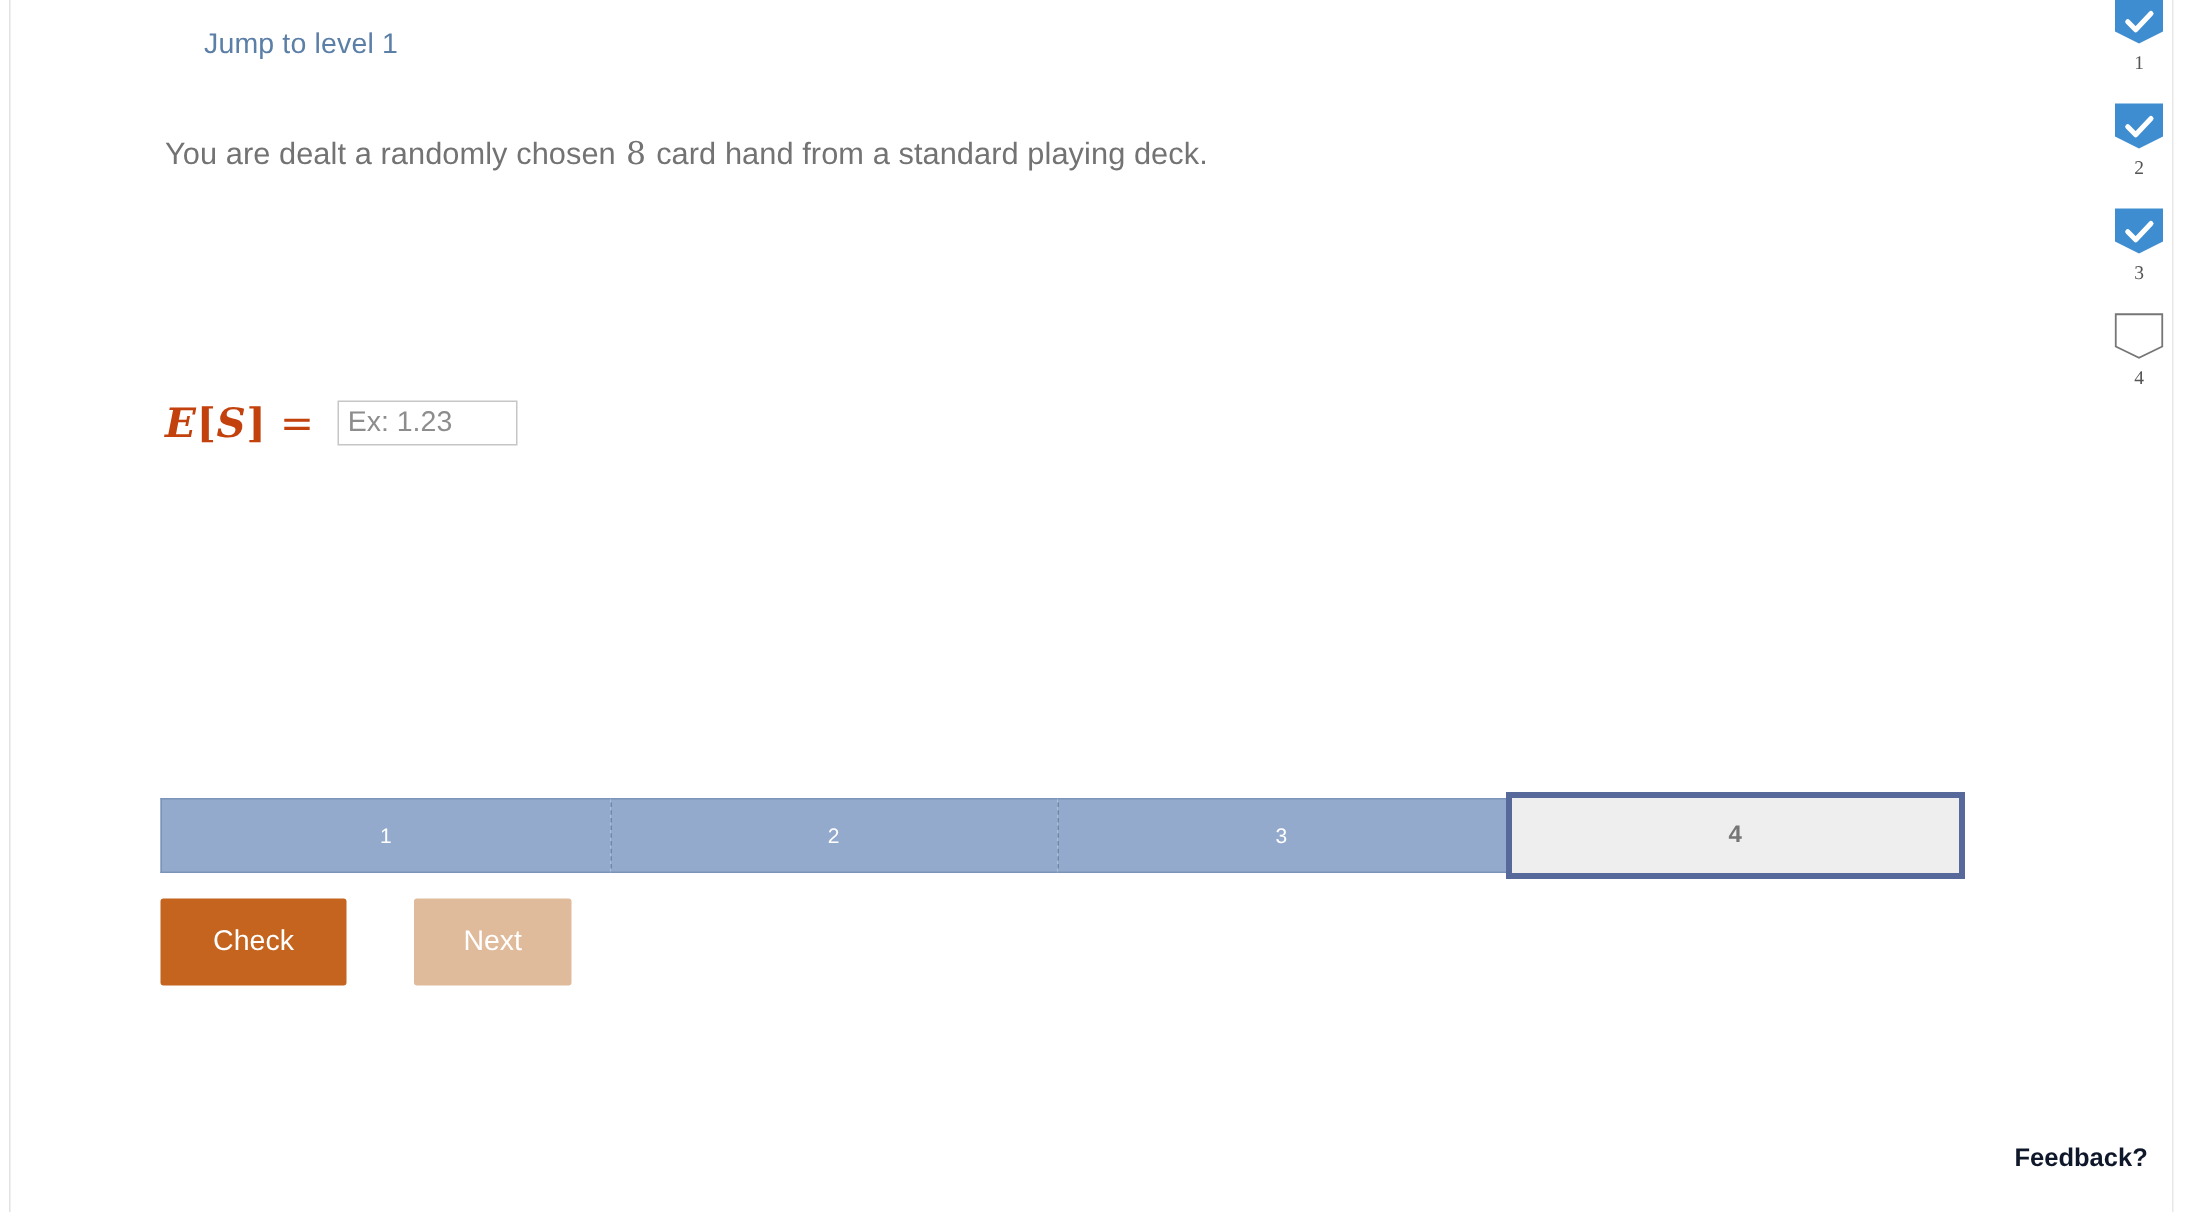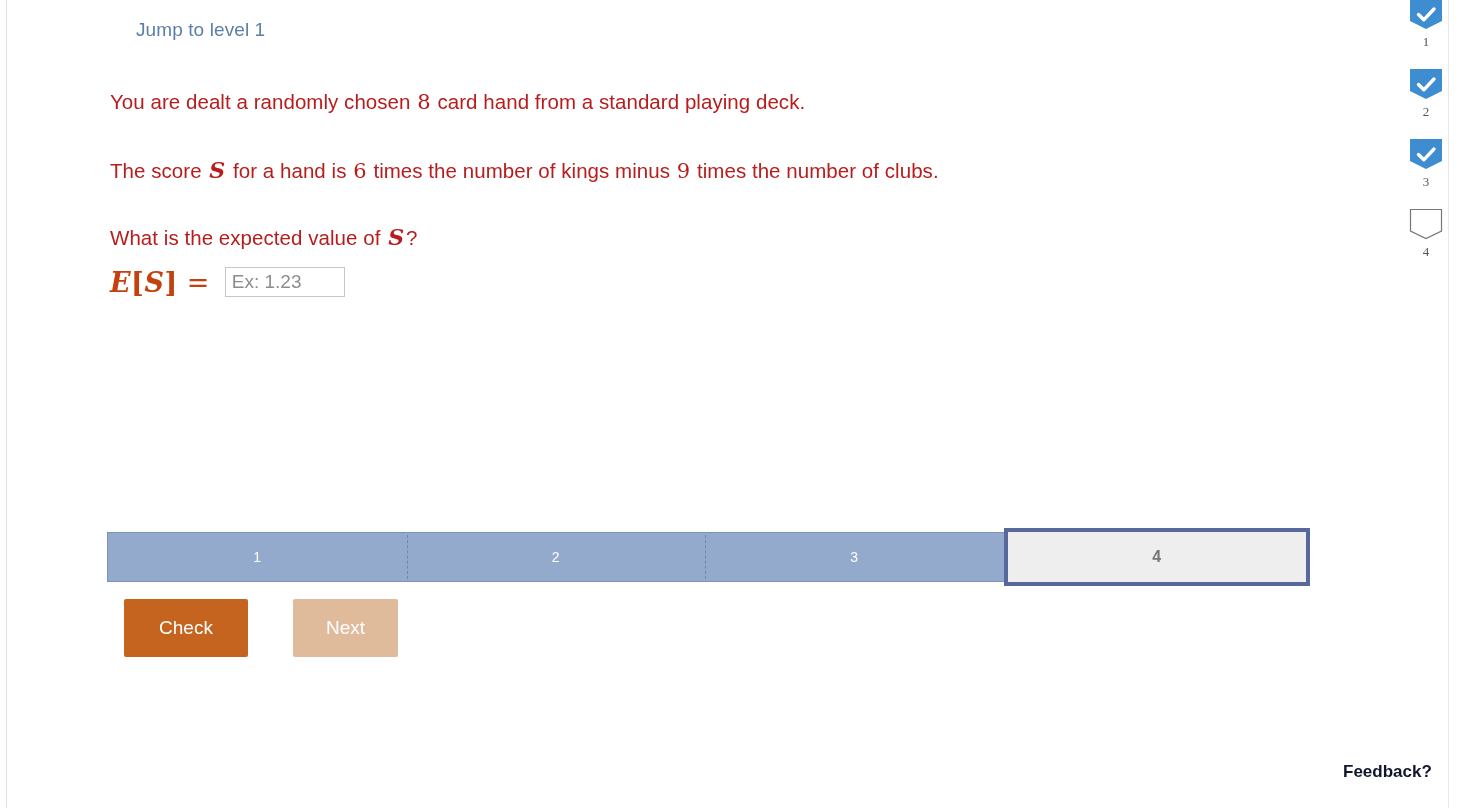"You are dealt a randomly" .stmt { color: #b91c1c -> #737373 }
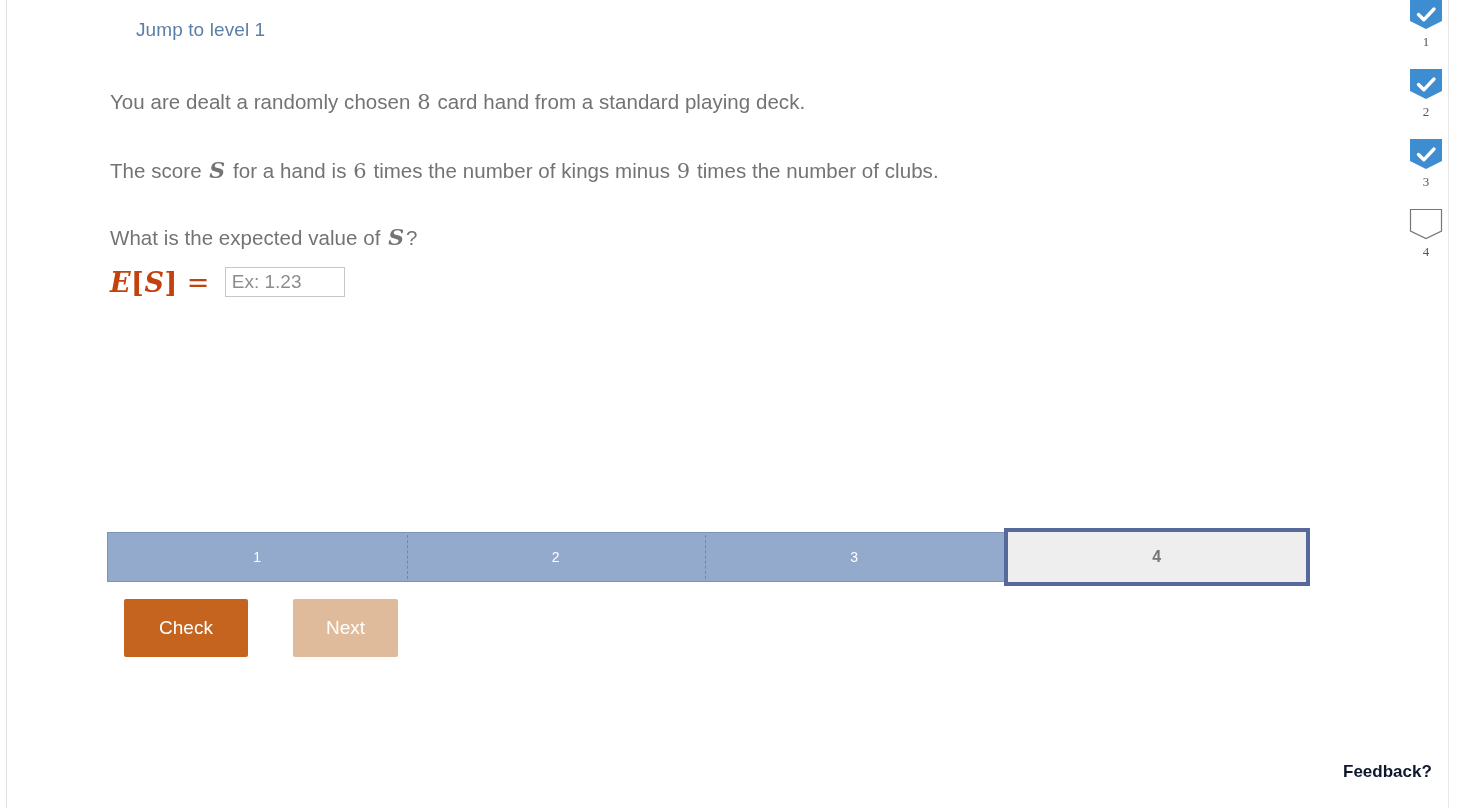"The score S for a" div.stmt { html: <div> <span>The score </span><span>S</span><span> for a hand is </span><span>6</span><span> times the number of kings minus </span><span>9</span><span> times the number of clubs.</span> </div> -> none }
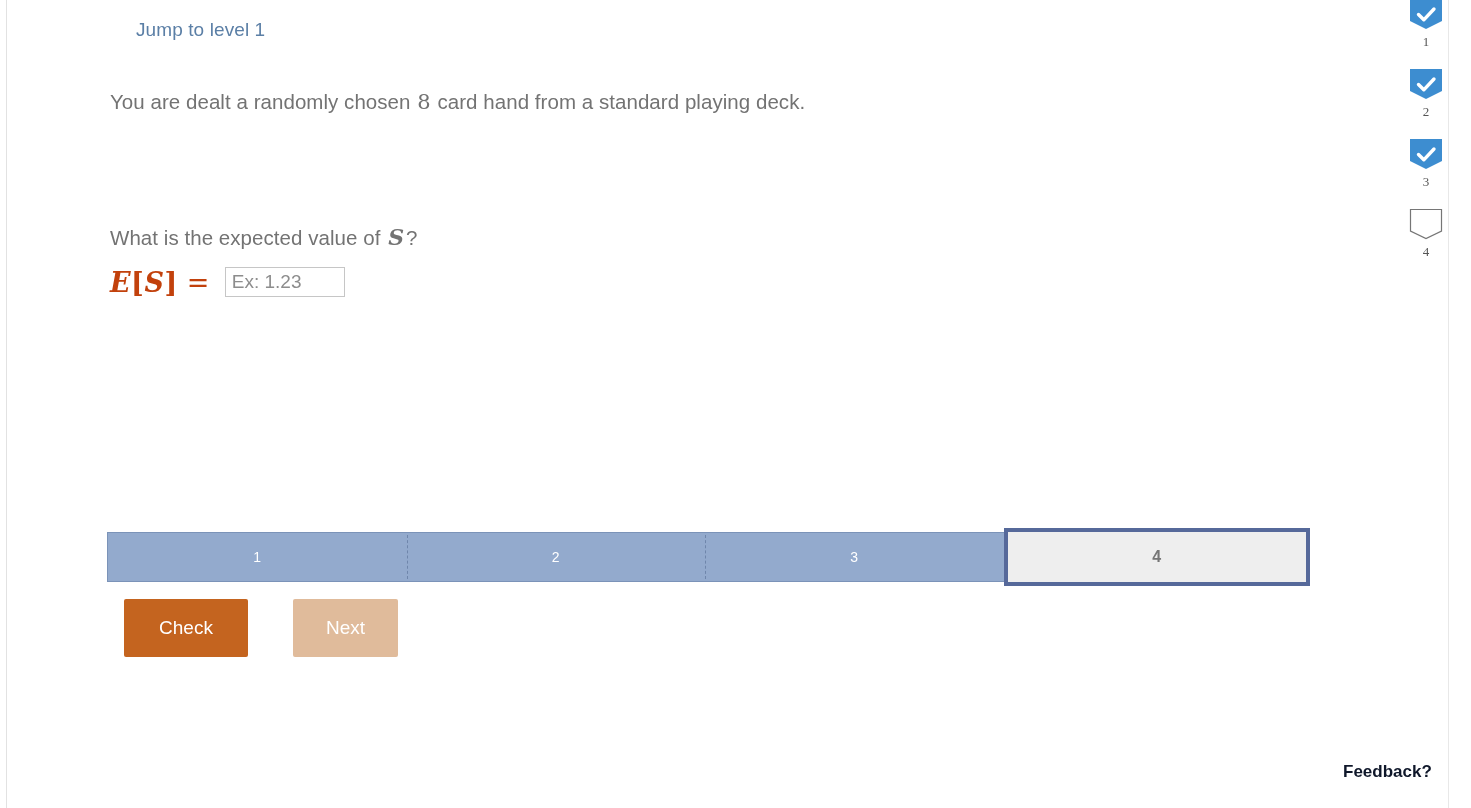"What is the expected value" div.stmt { html: <div> <span>What is the expected value of </span><span>S</span><span>?</span> </div> -> none }
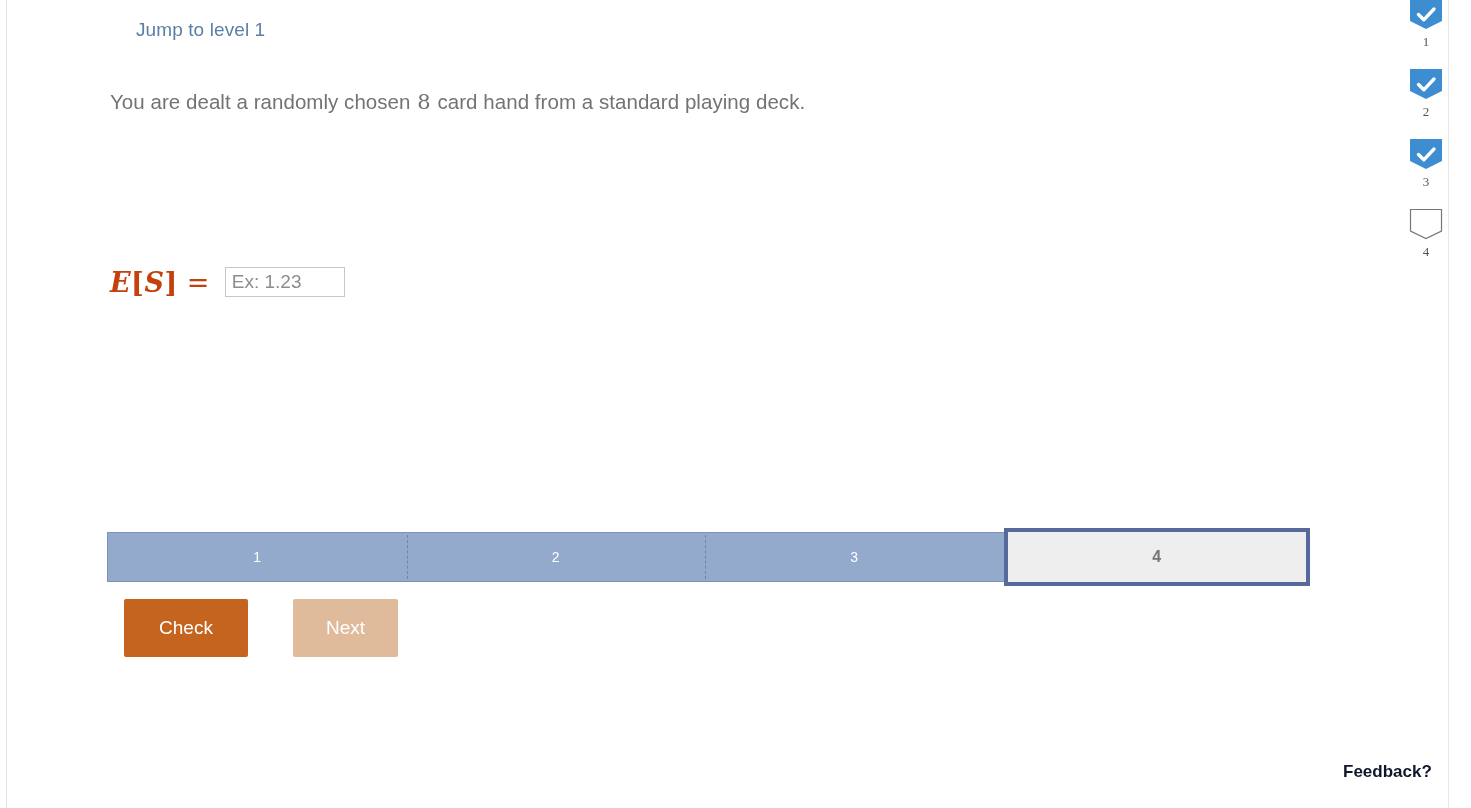"Check" .btn-row { left: 124px -> 107px }
